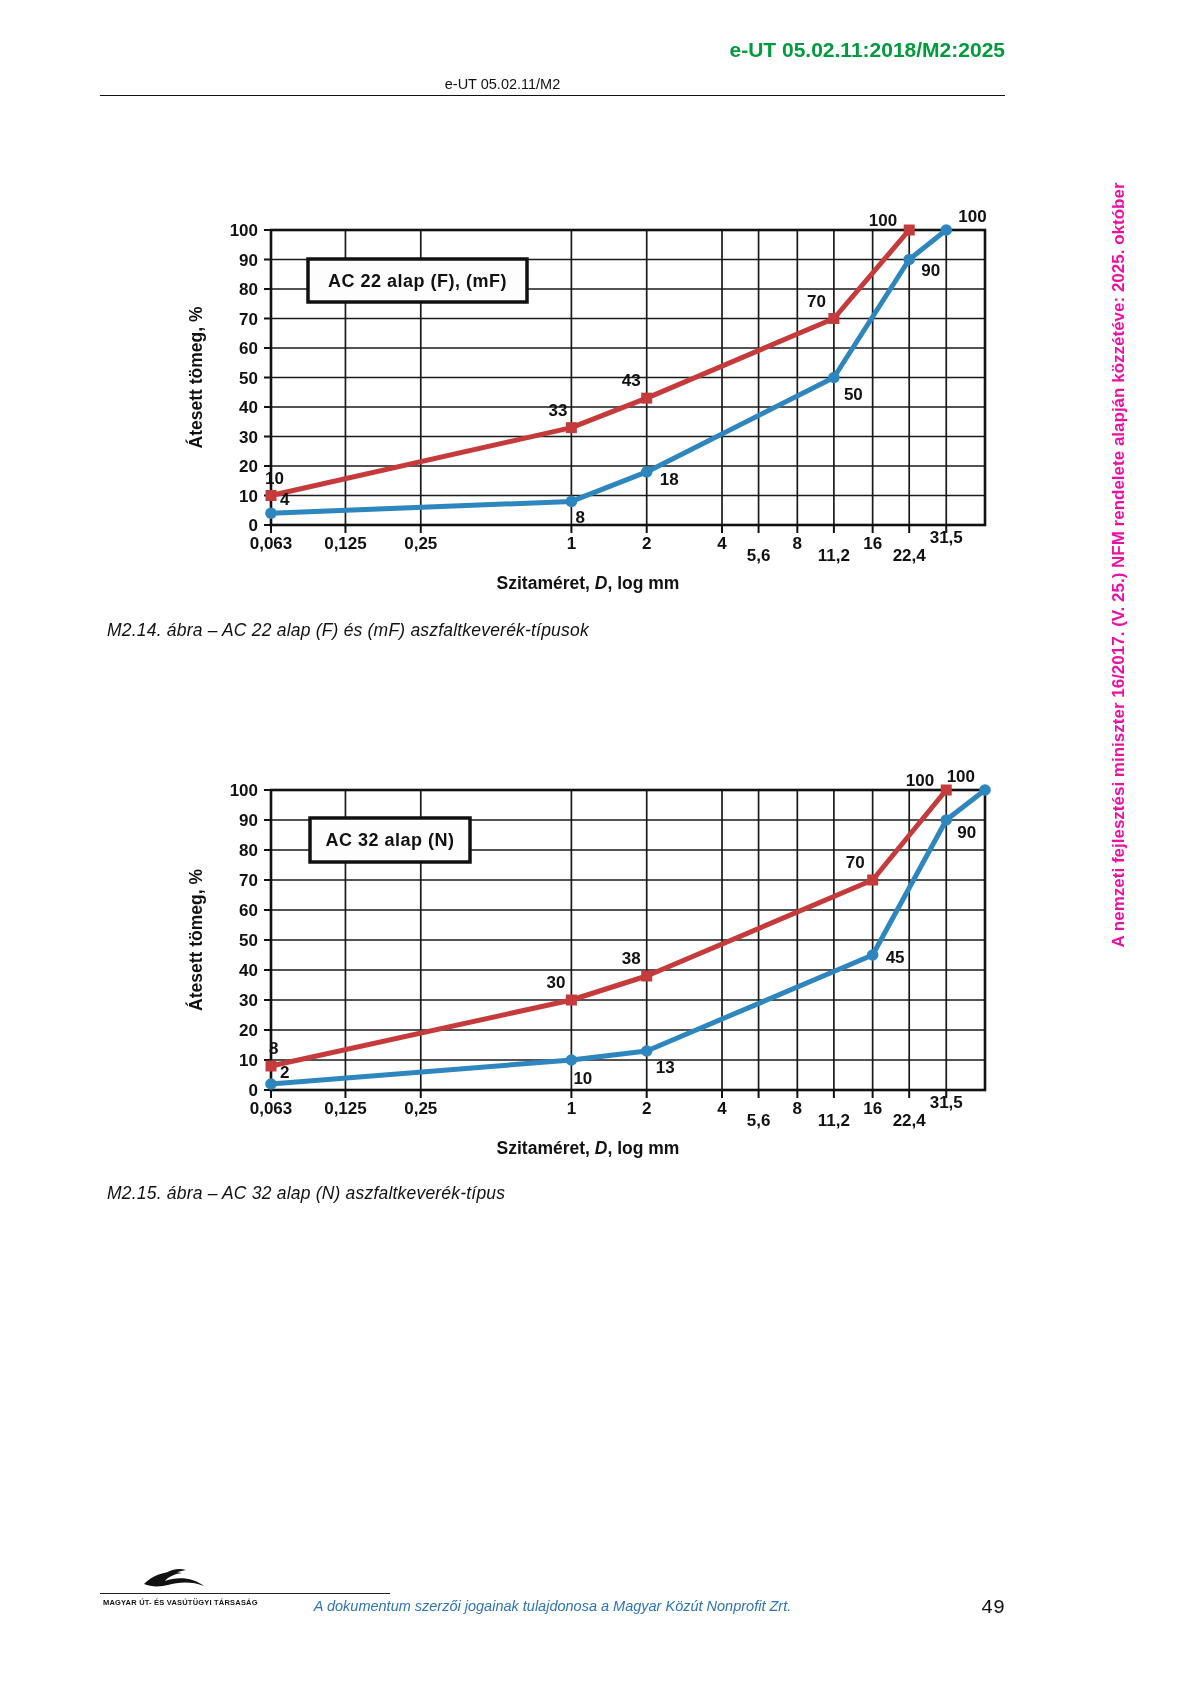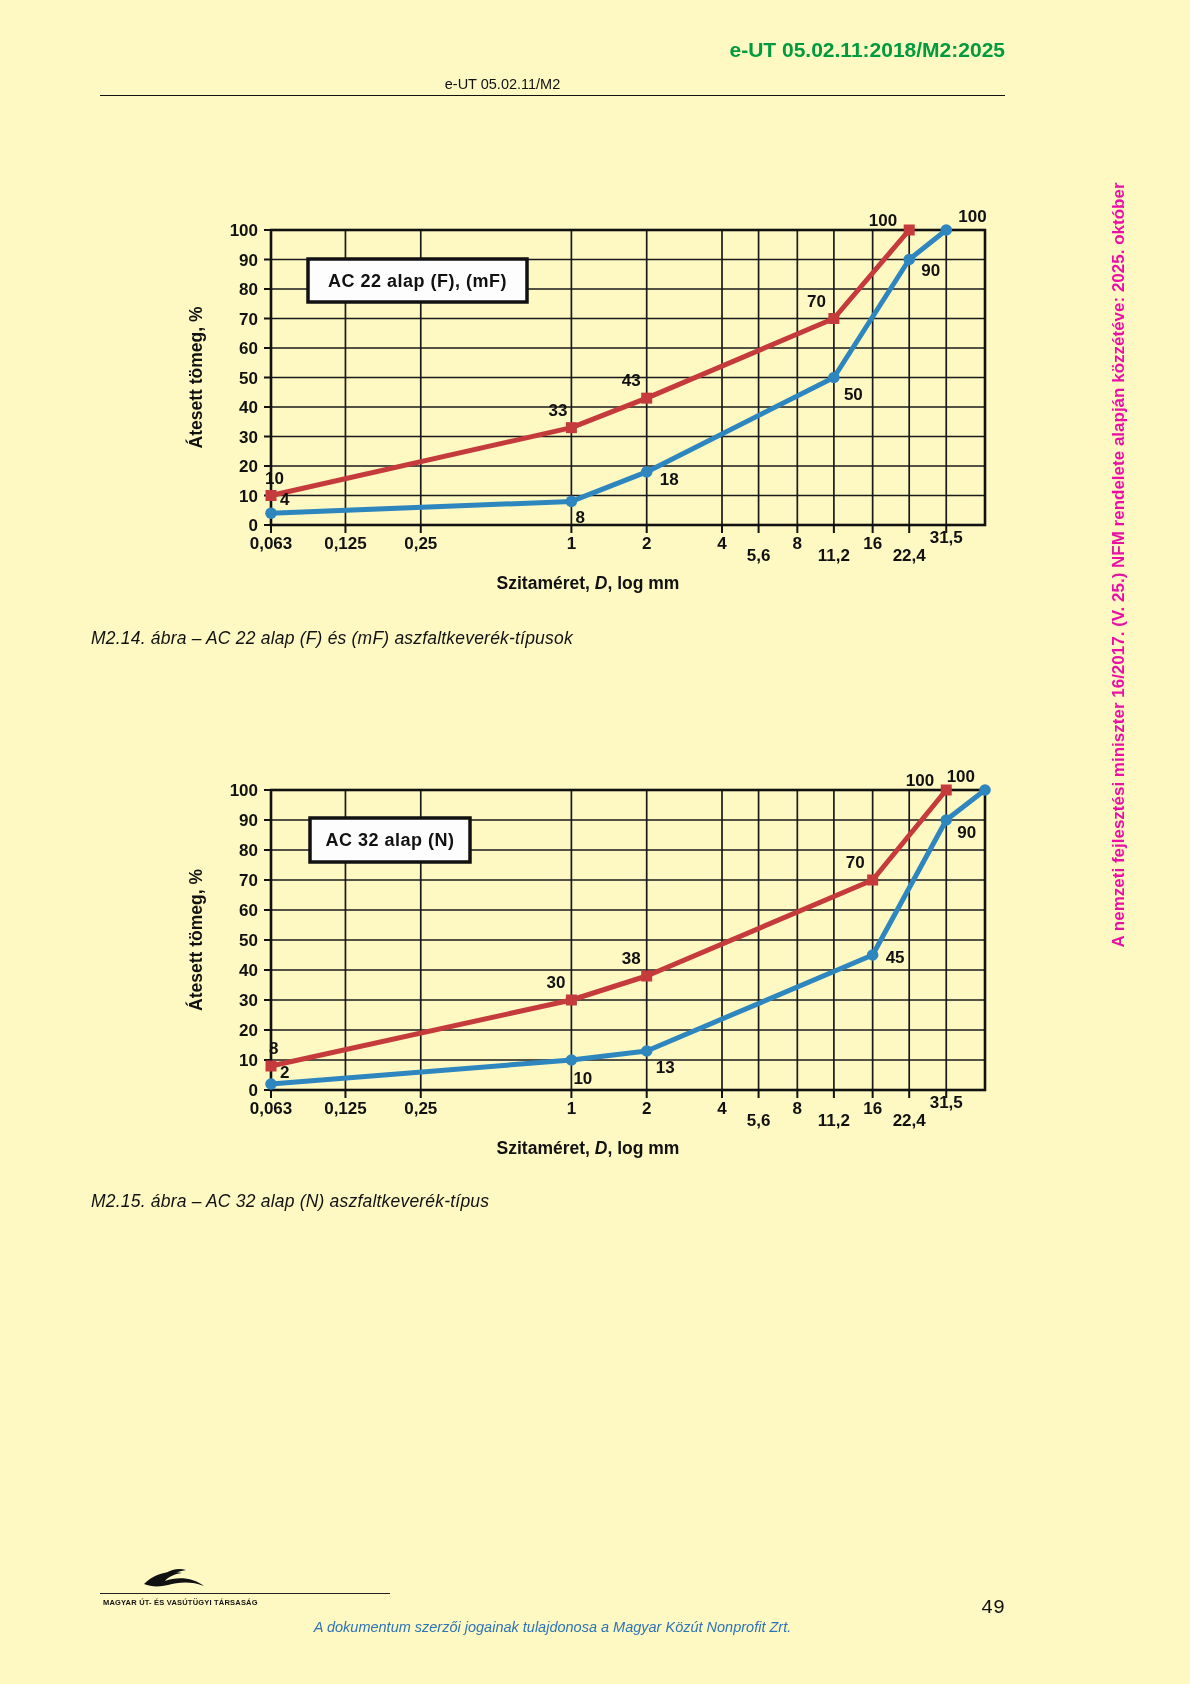"e-UT 05.02.11:2018/M2:2025" .page { background: #fef9c3 -> #ffffff }
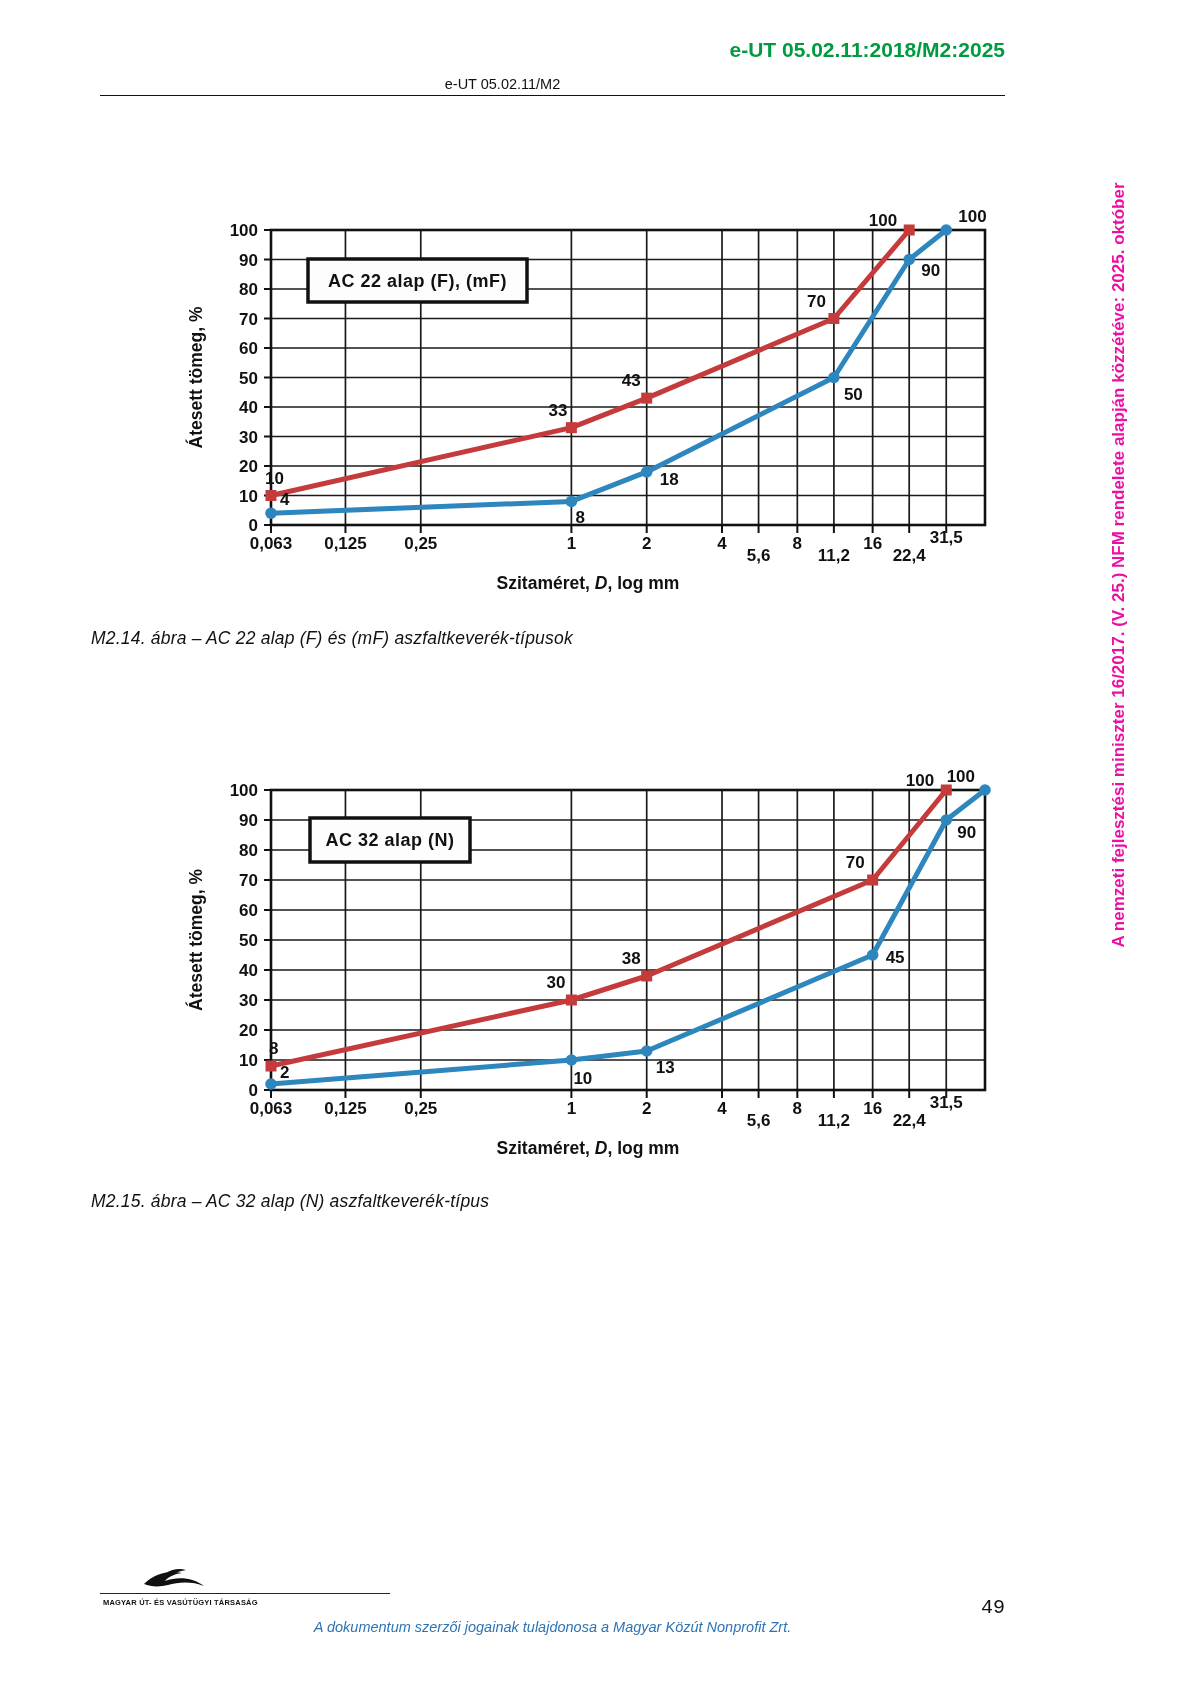"M2.14. ábra – AC 22" .caption { left: 91px -> 107px; margin-top: 8px -> none }
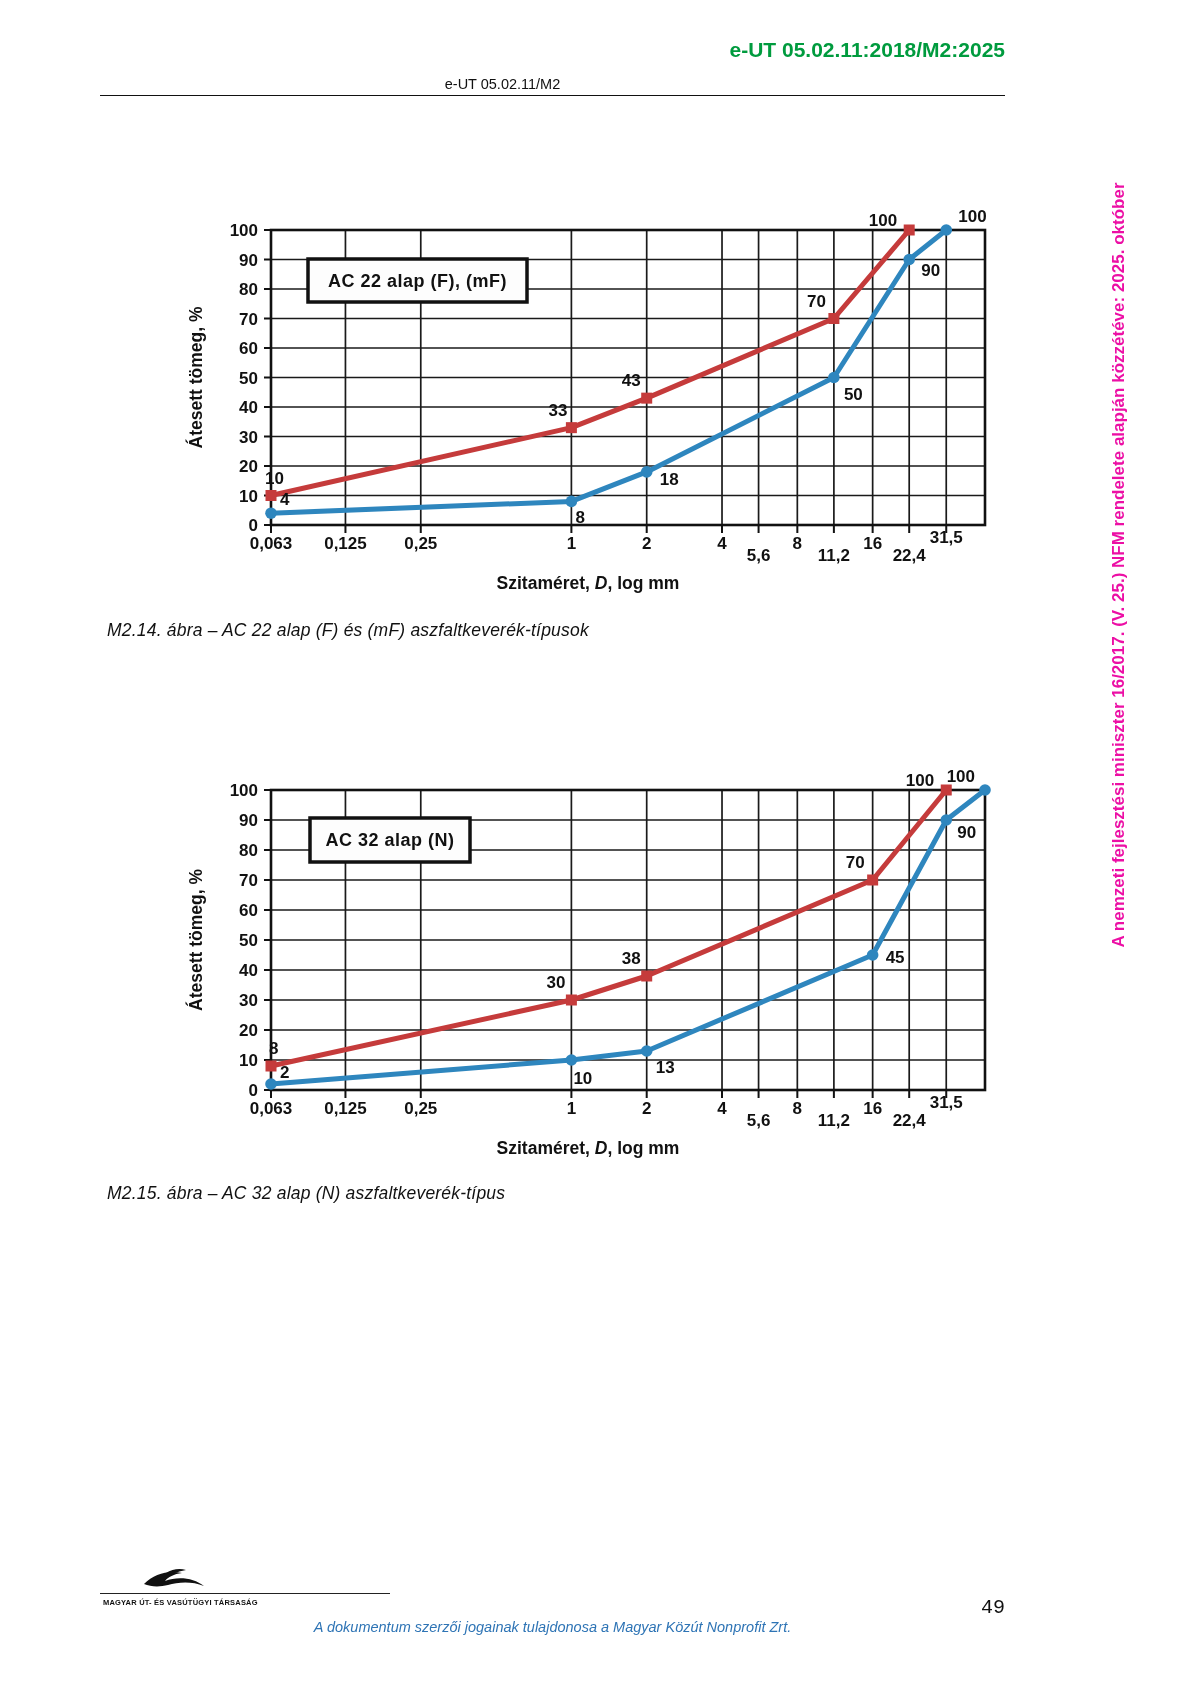"A dokumentum szerzői jogainak" .footer-copy { margin-top: 21px -> none }
